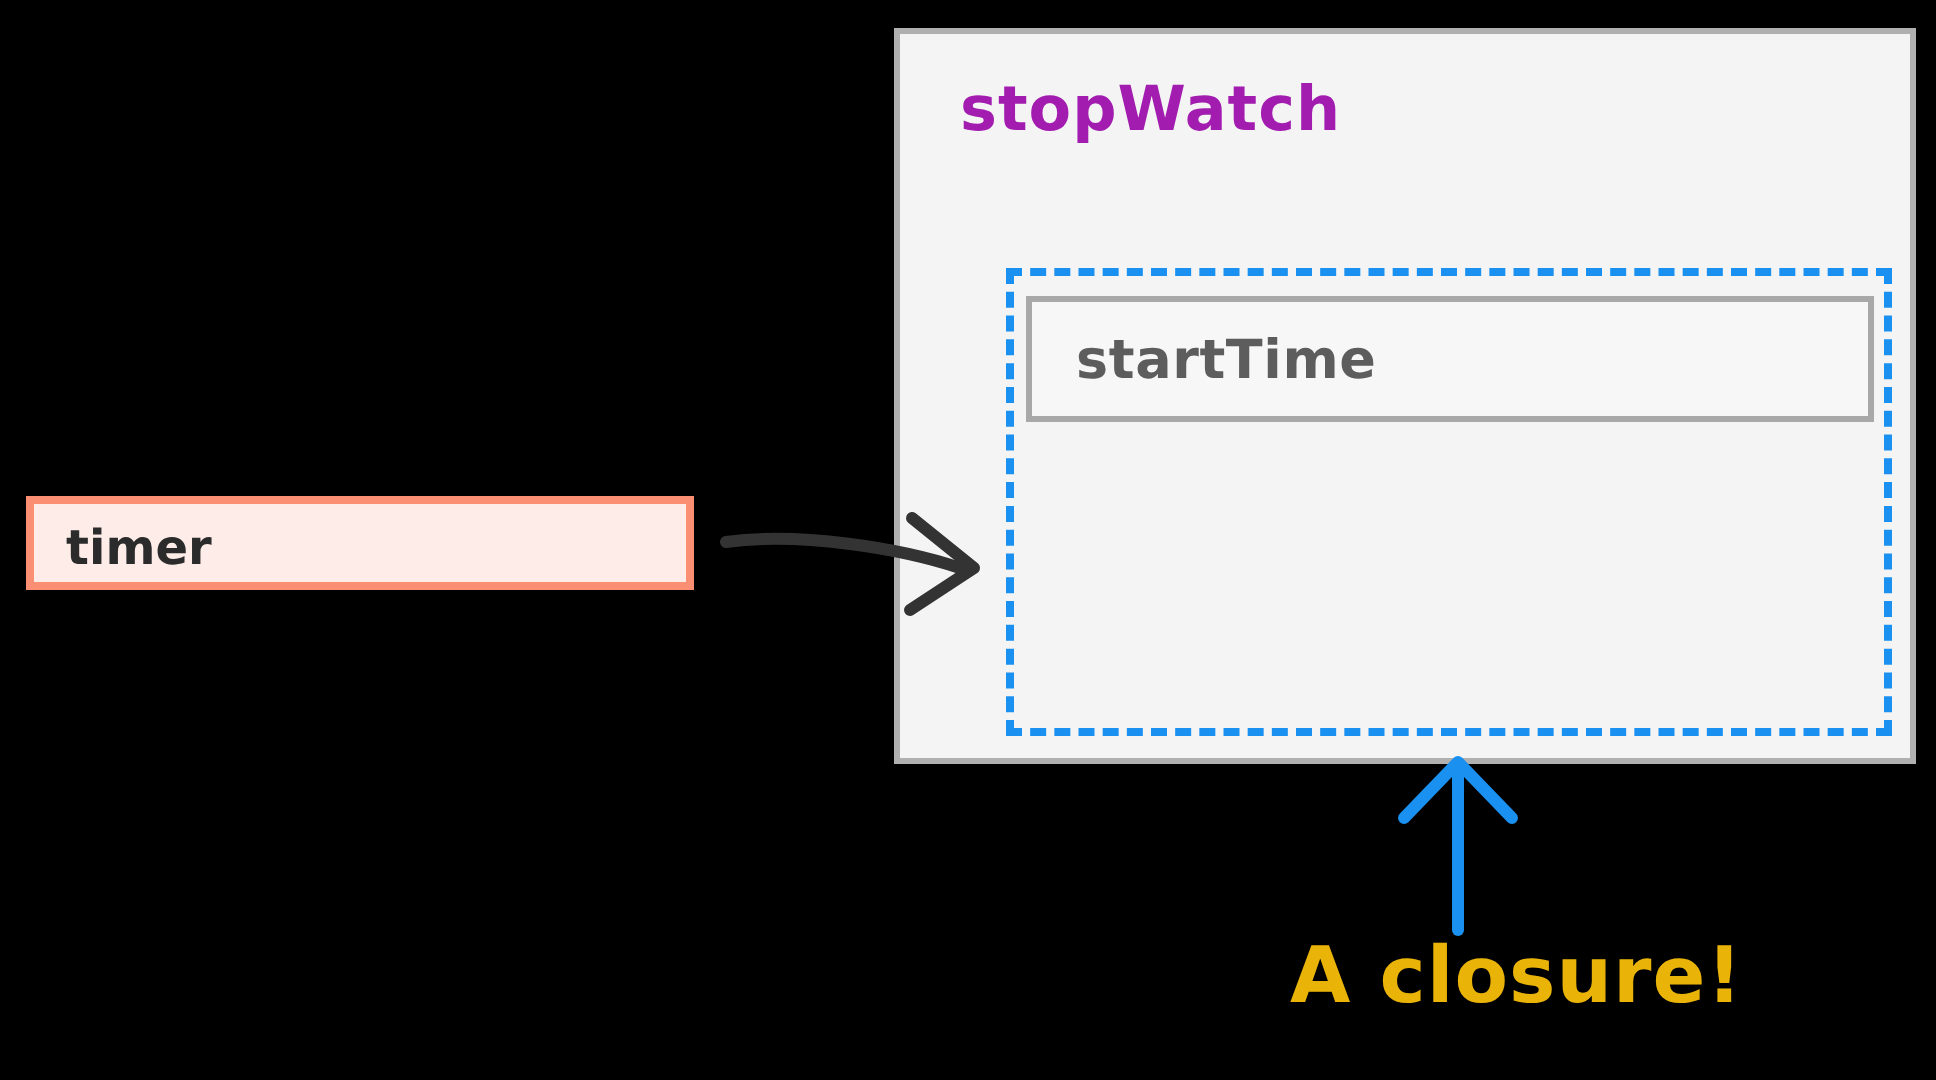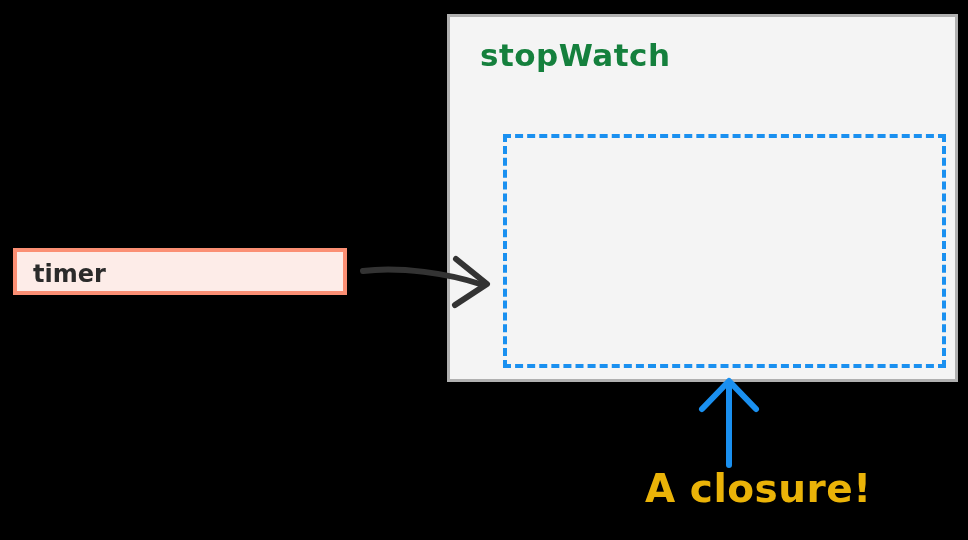"stopWatch" #scope-title { color: #15803d -> #a21caf }
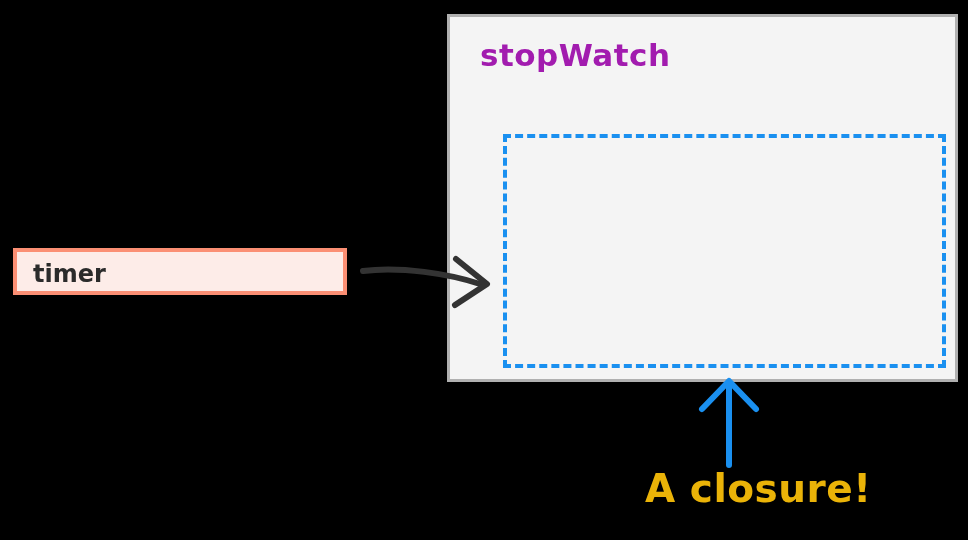"startTime" div.var-box { html: none -> <div> <span>startTime</span> </div> }
